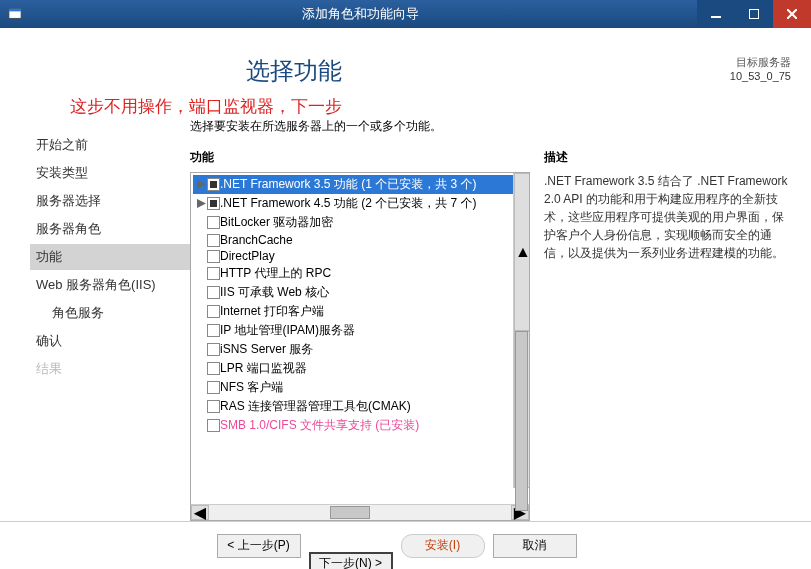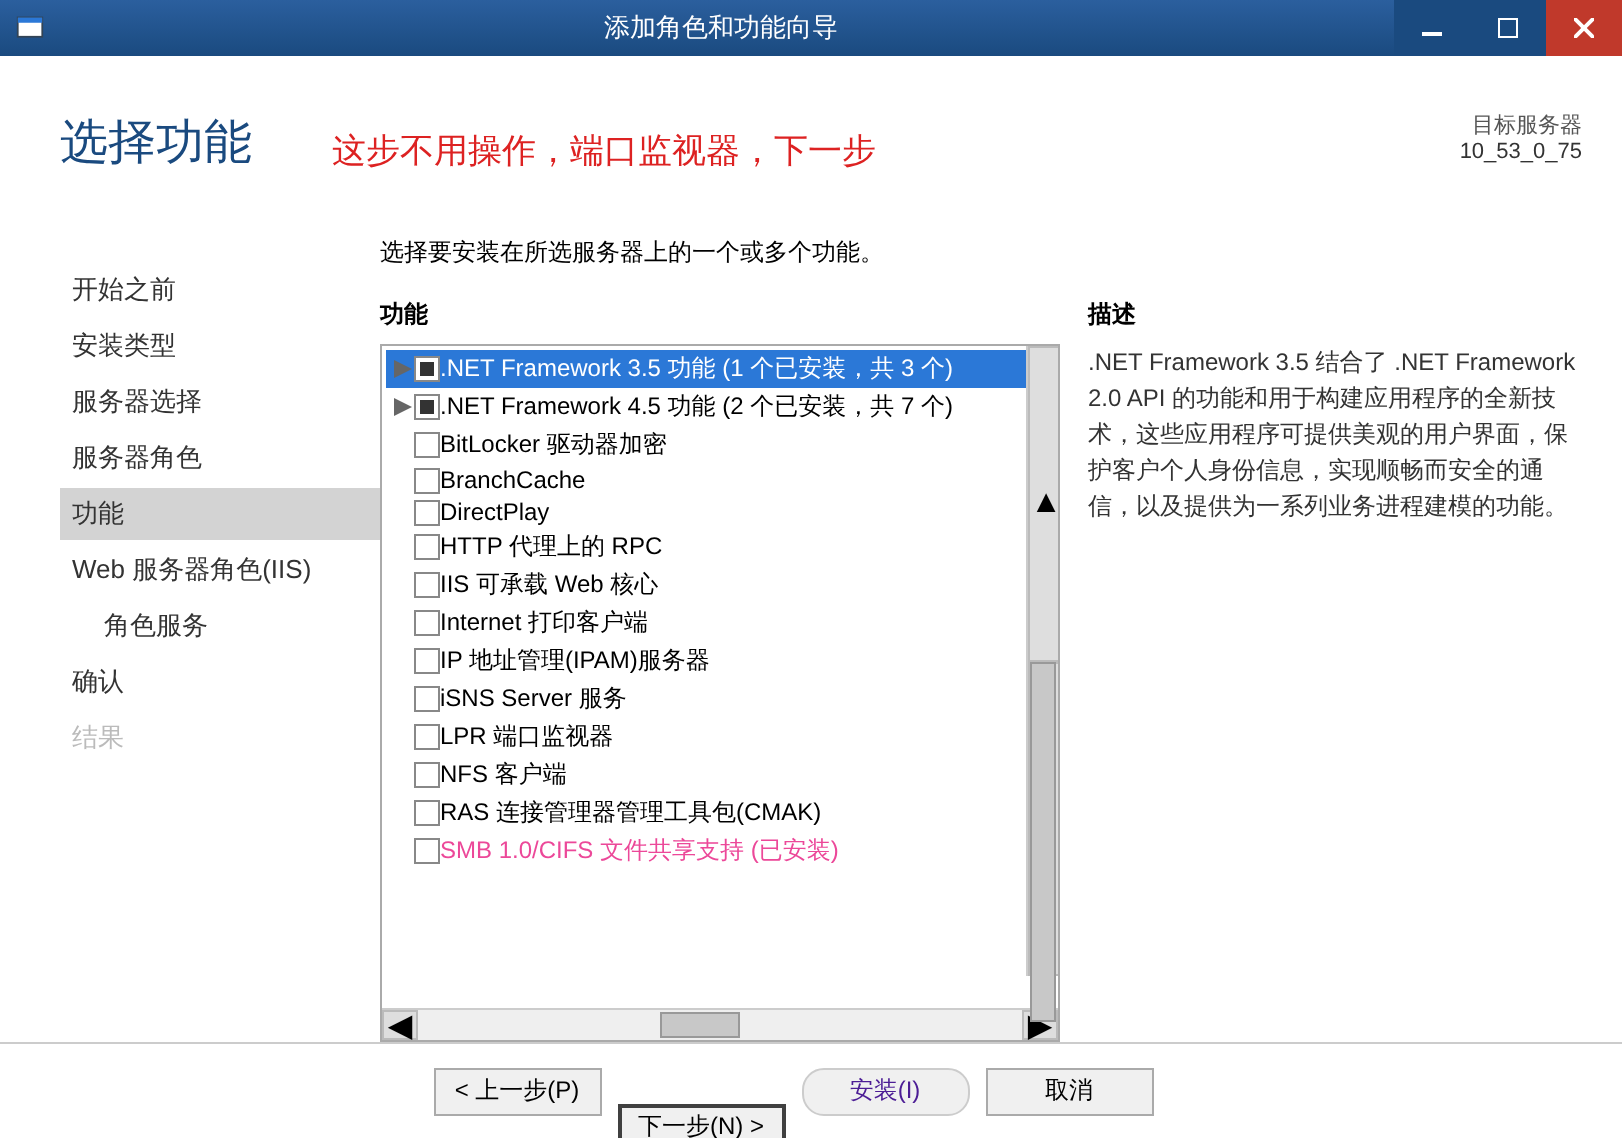"选择功能" div { flex-direction: none -> column }
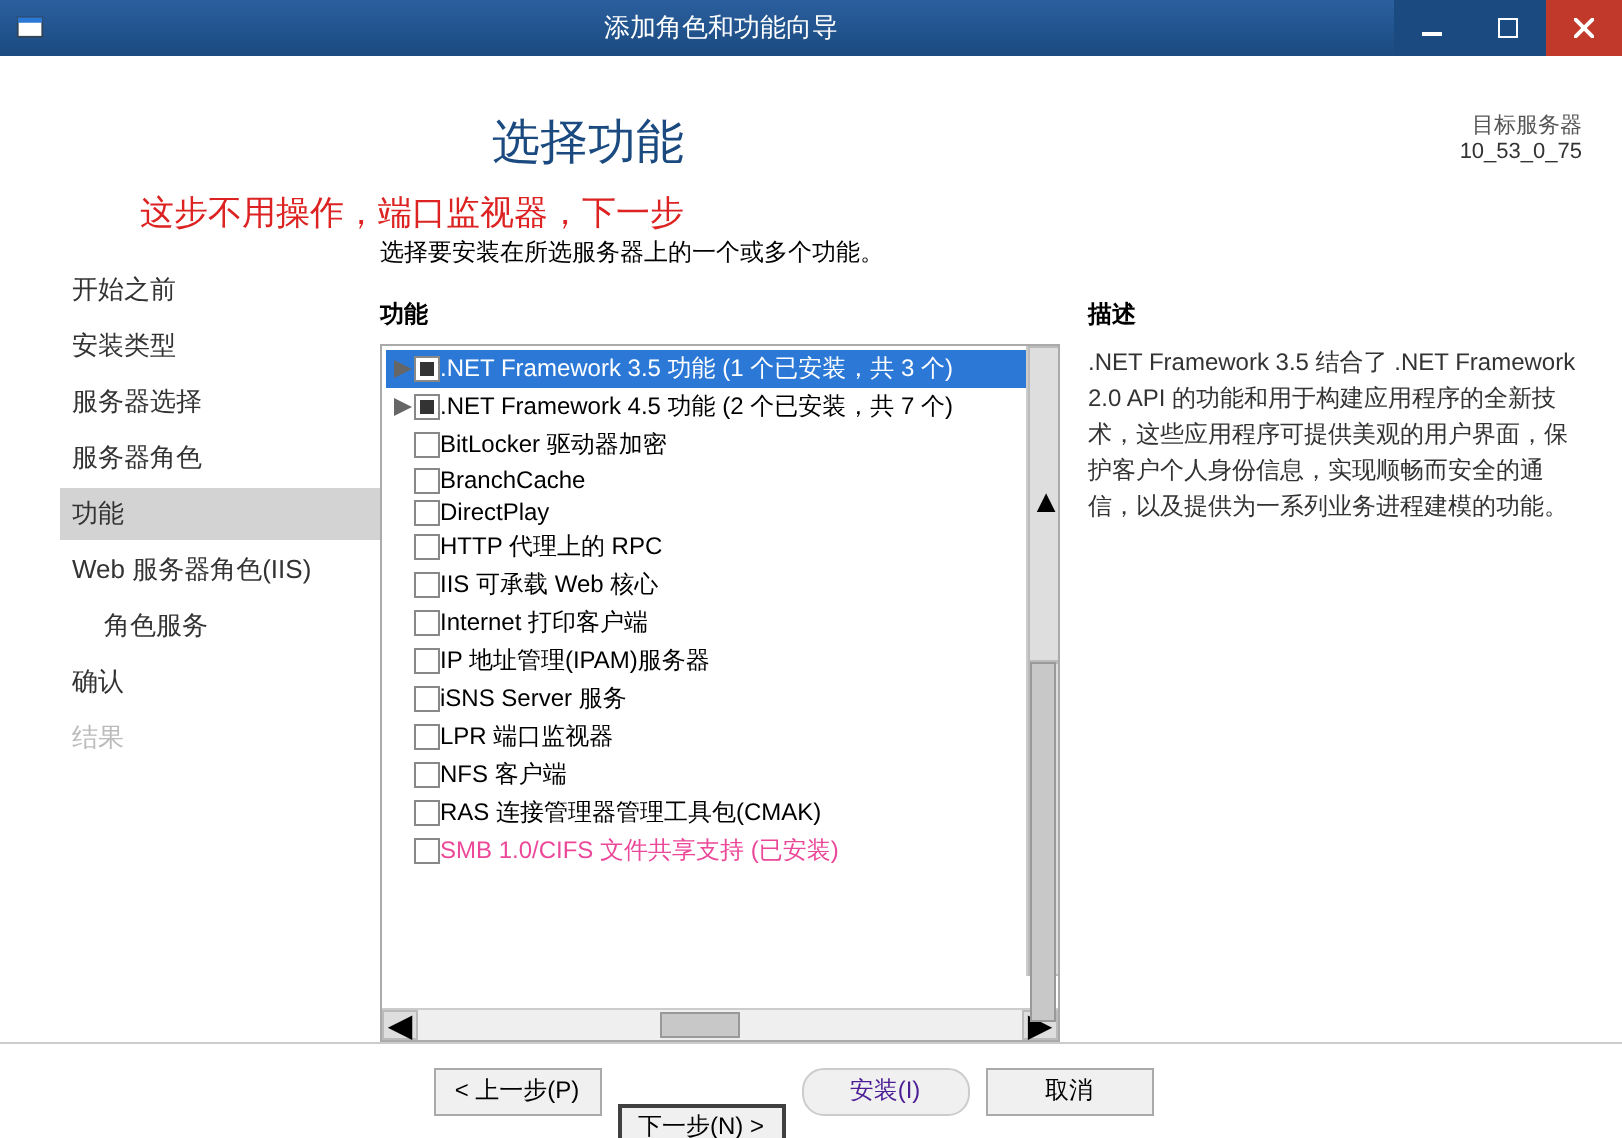"安装(I)" .btn.disabled { color: #4c1d95 -> #c2410c }
